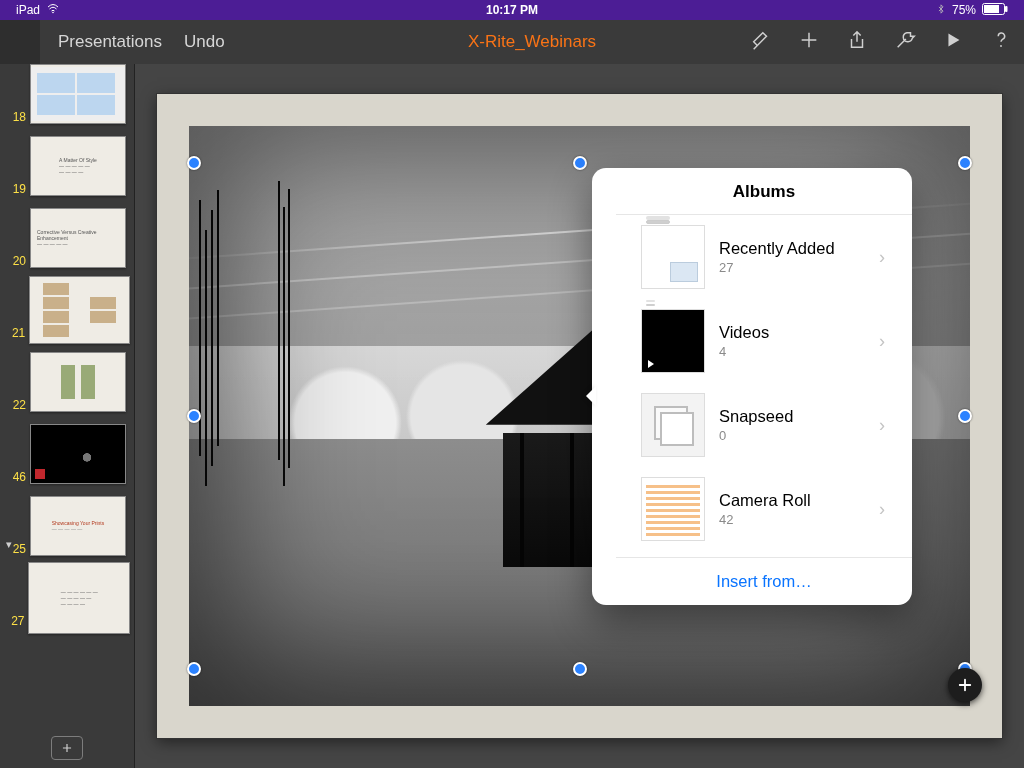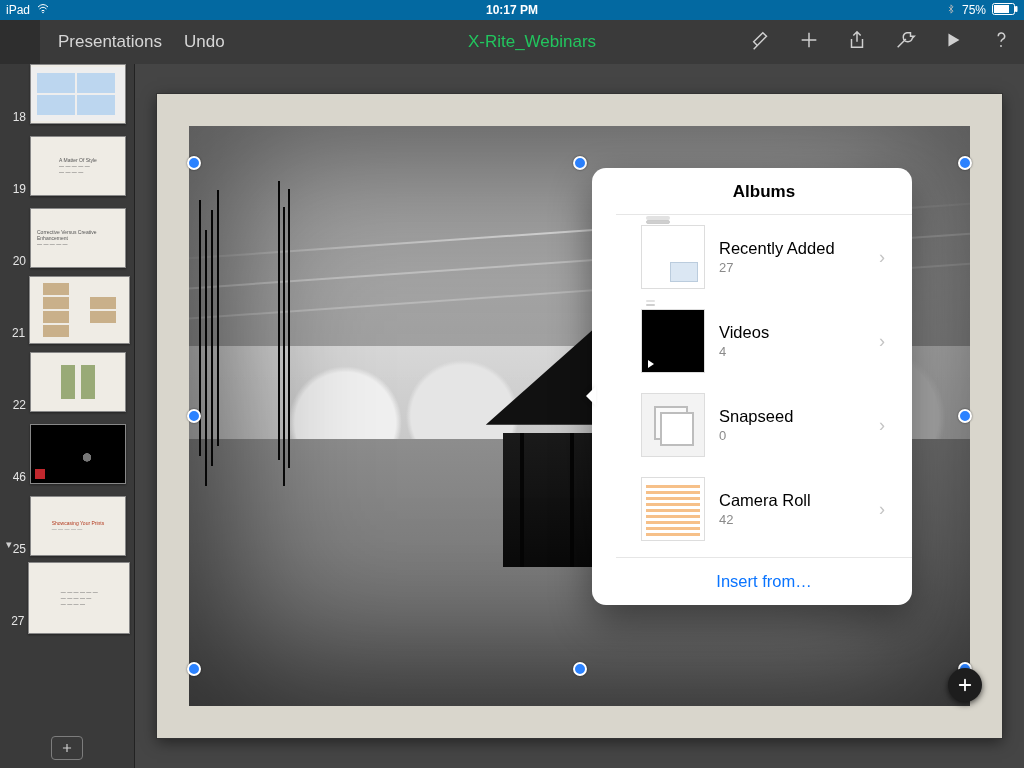"iPad" .status-bar { background: #0369a1 -> #4c1d95; padding: 0 6px -> 0 16px }
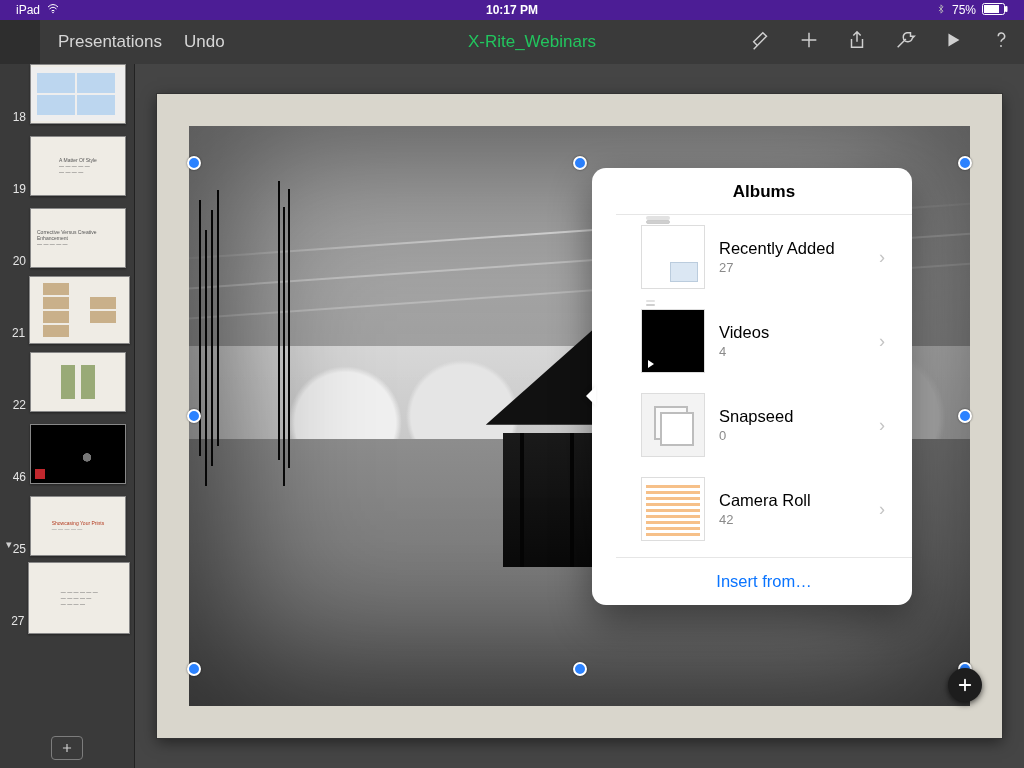"X-Rite_Webinars" .toolbar .title { color: #22c55e -> #f97316 }
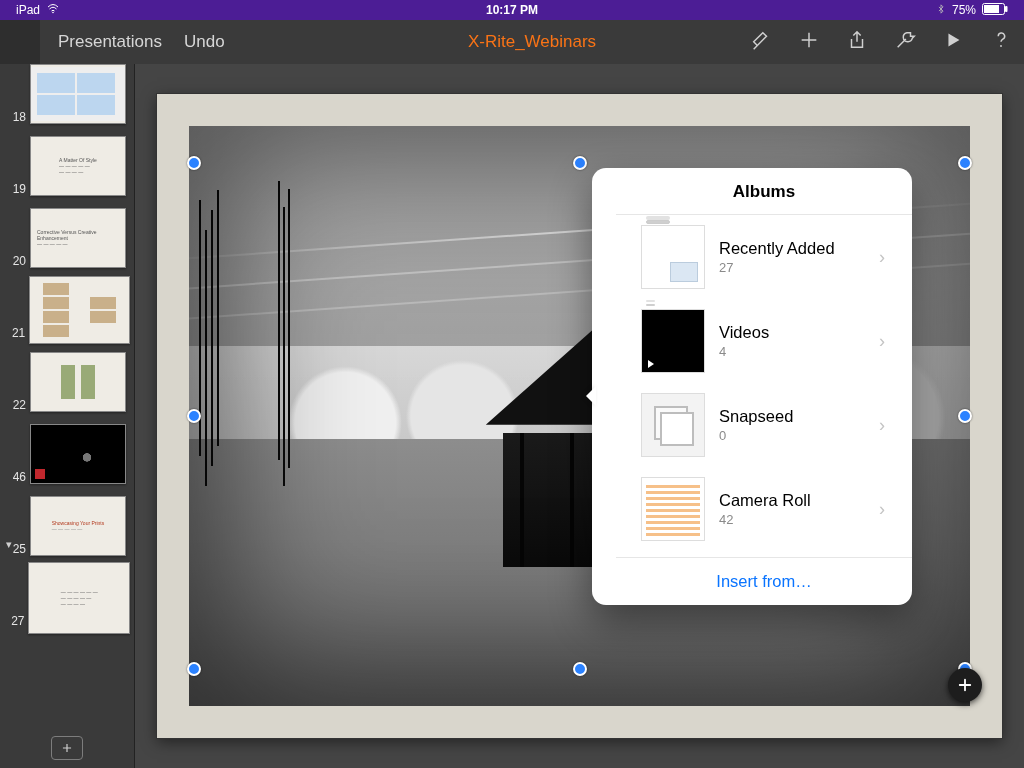"18" .nav-row .num { color: #e5e5e5 -> #fde047 }
